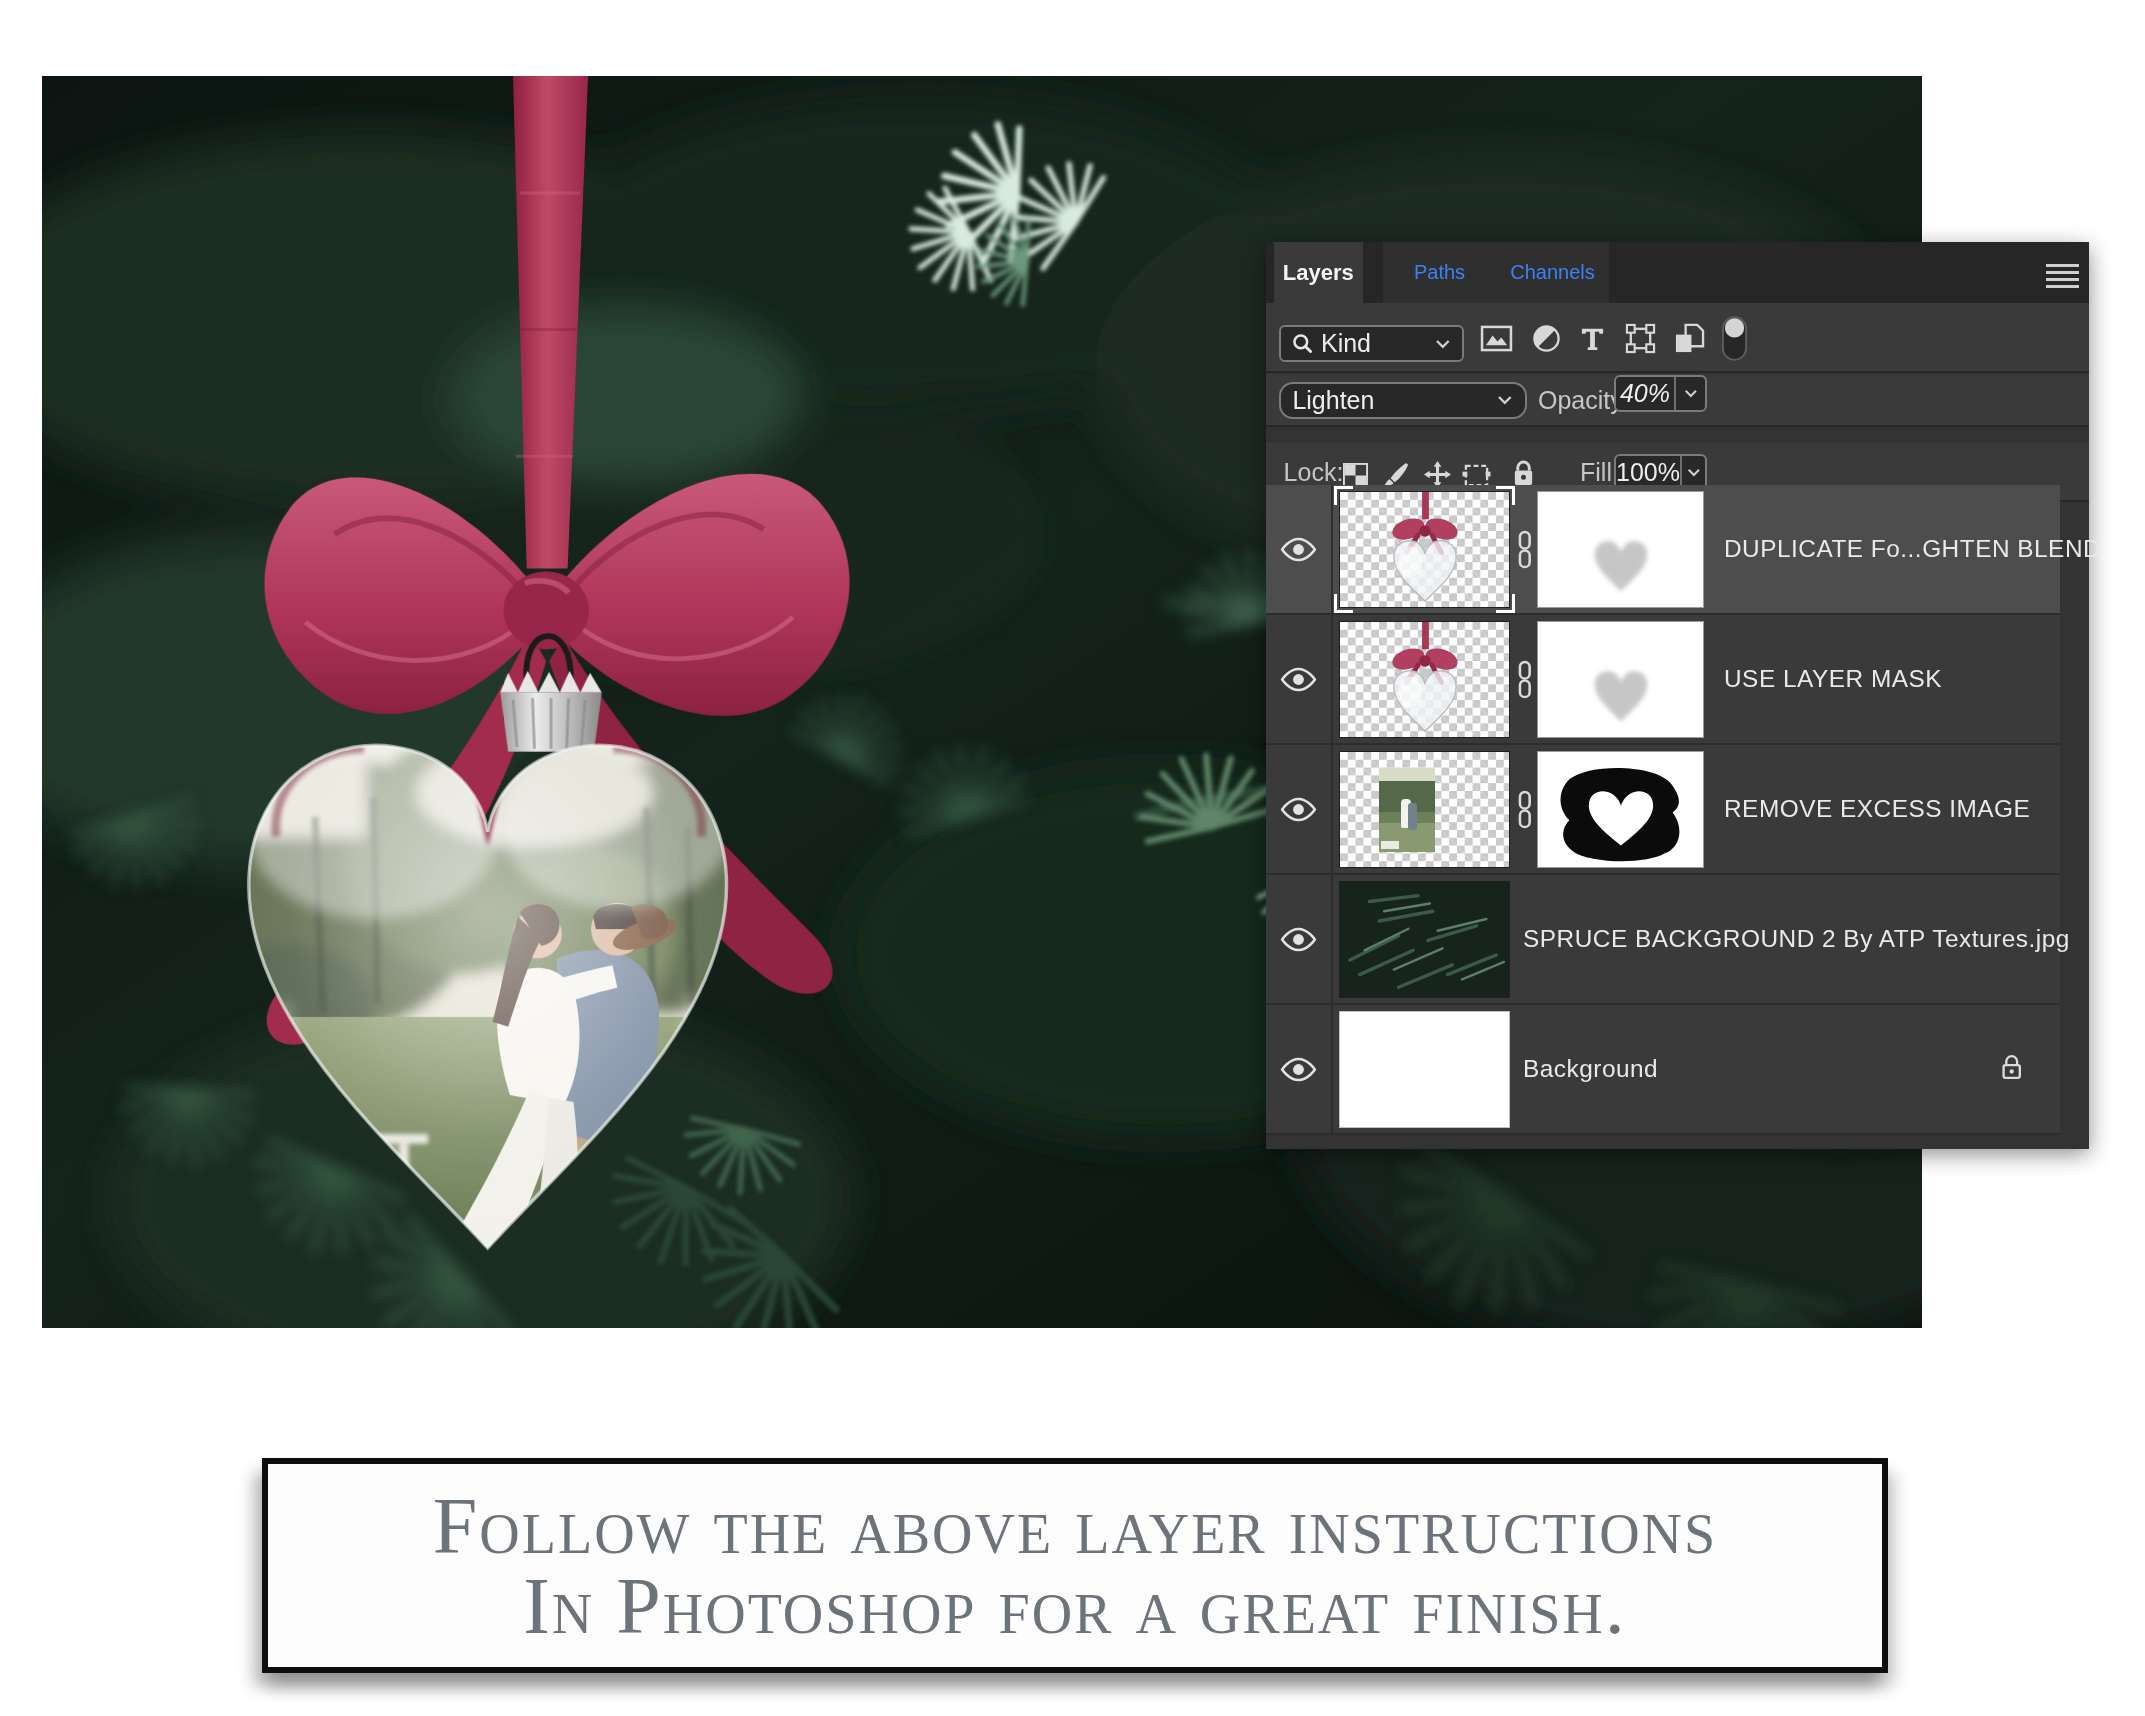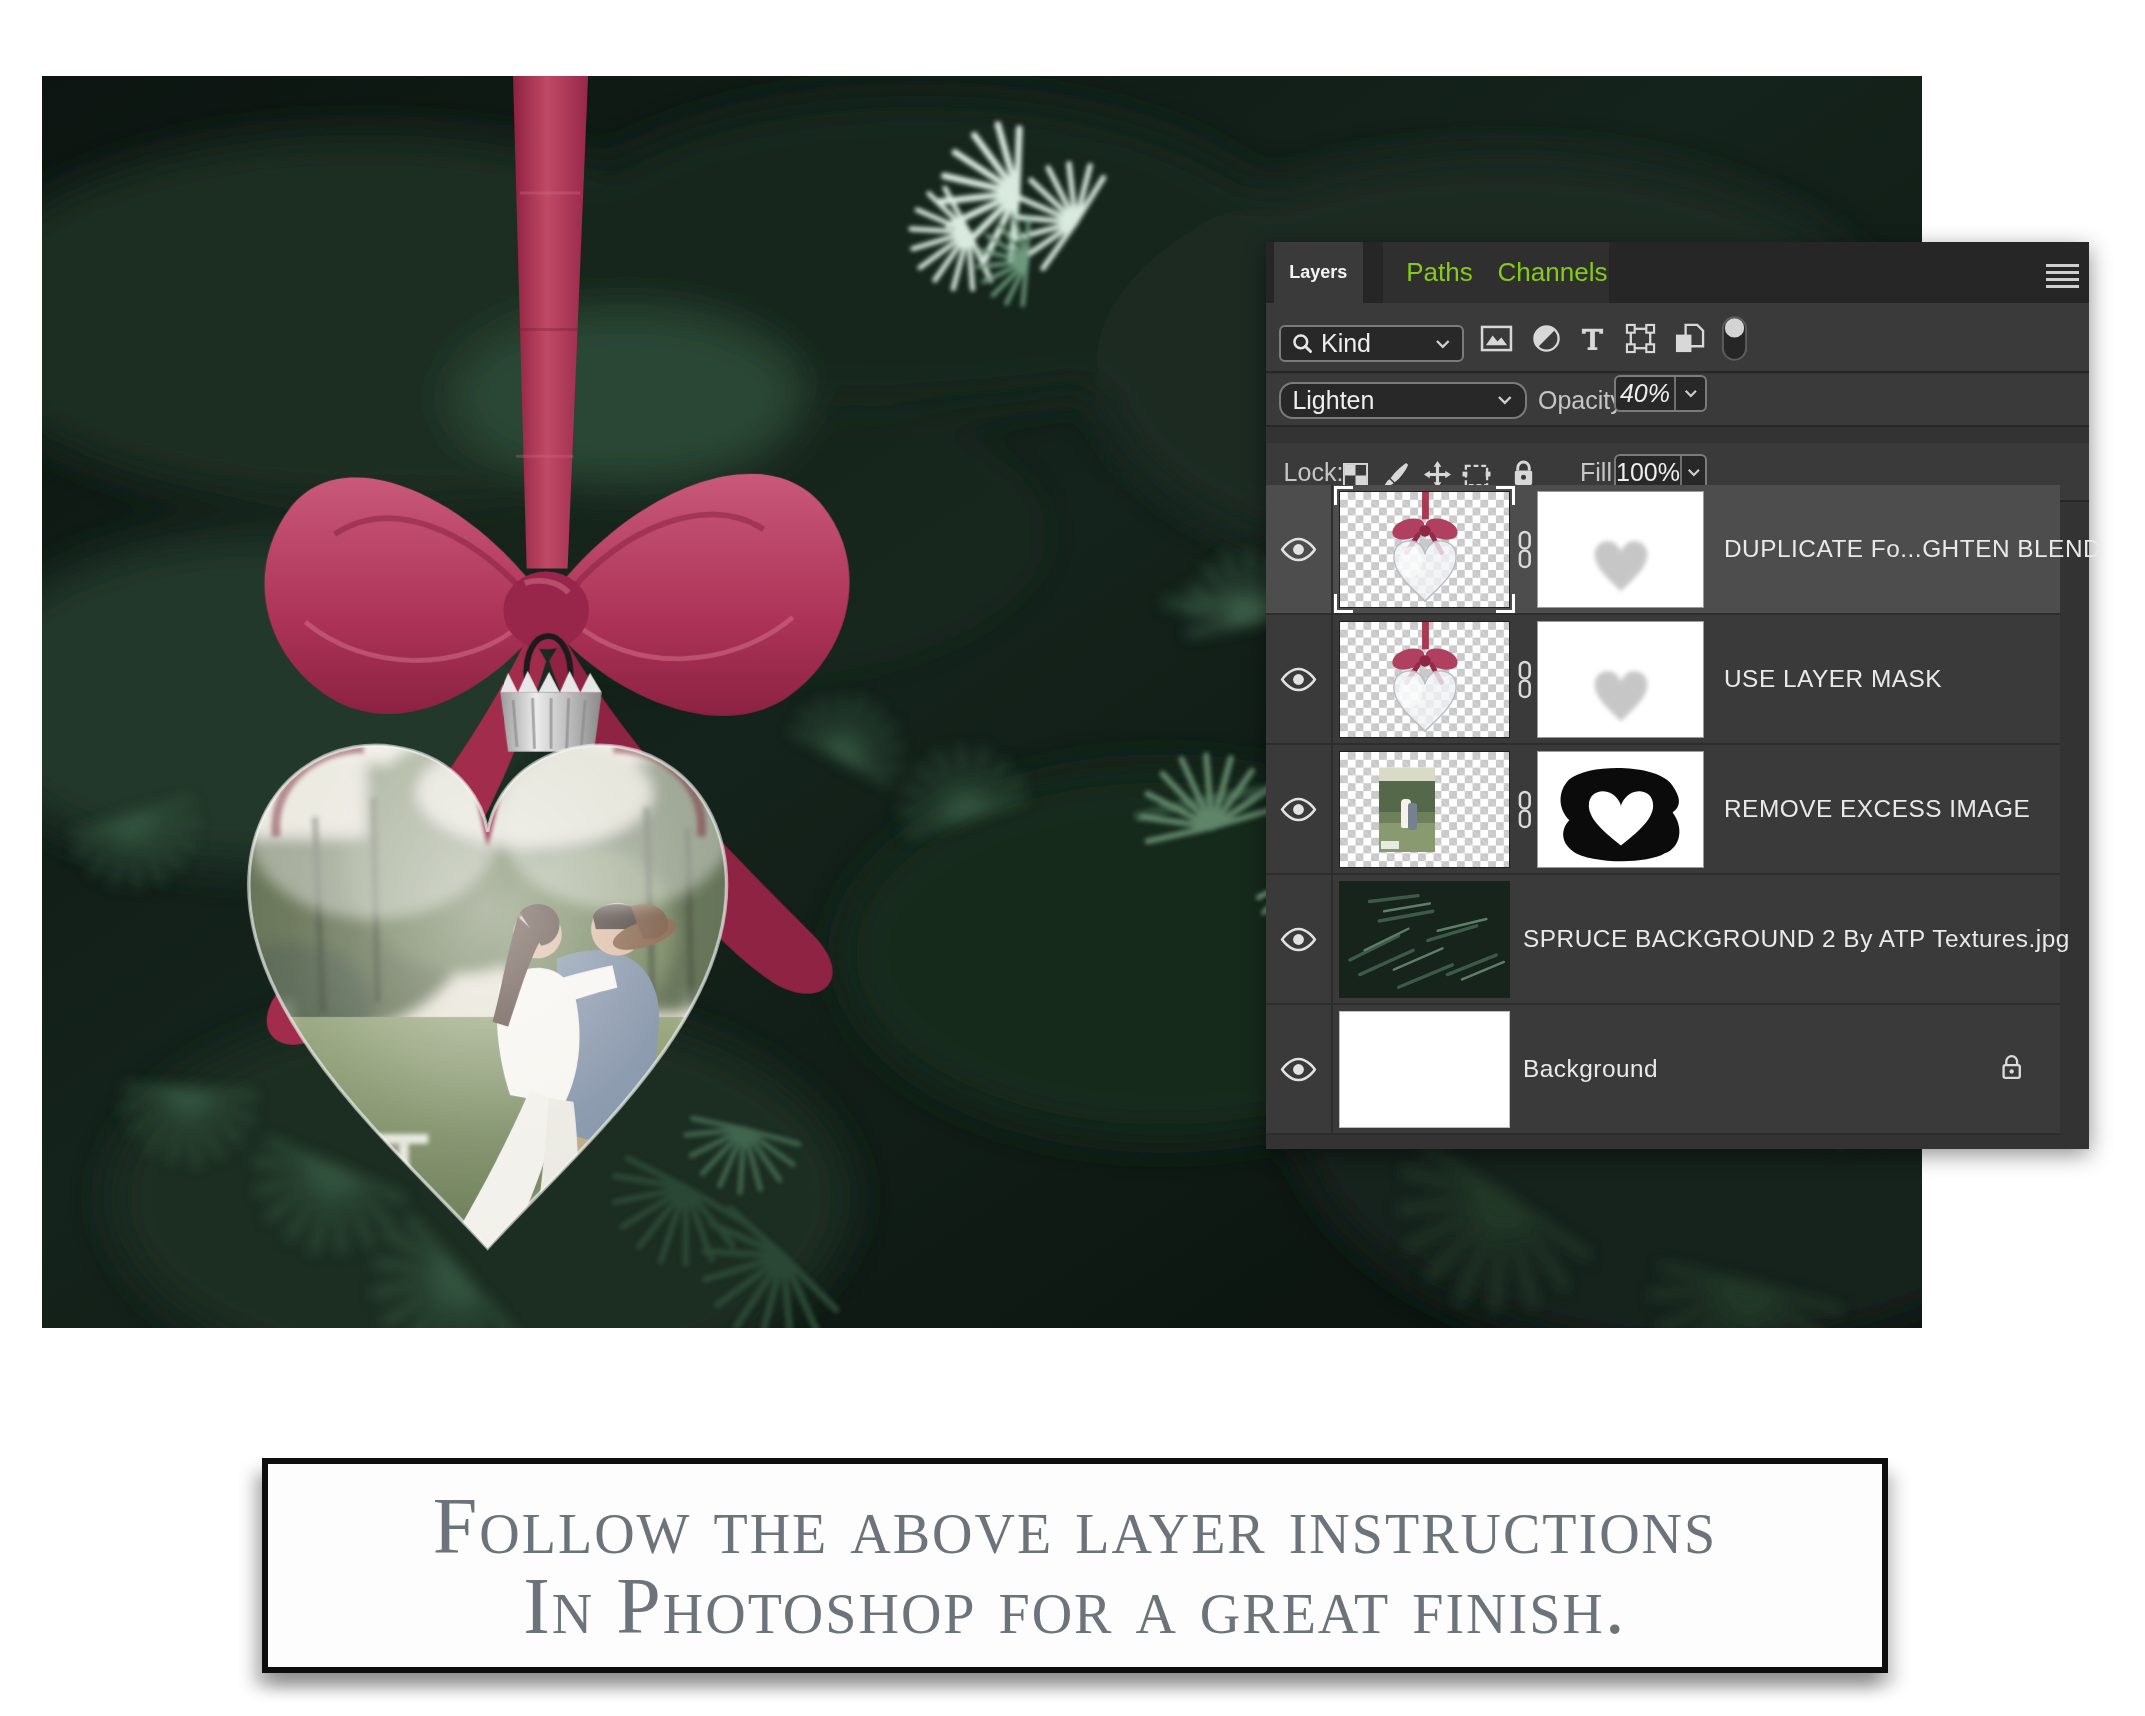"Layers" .tab-active { font-size: 18px -> 22px }
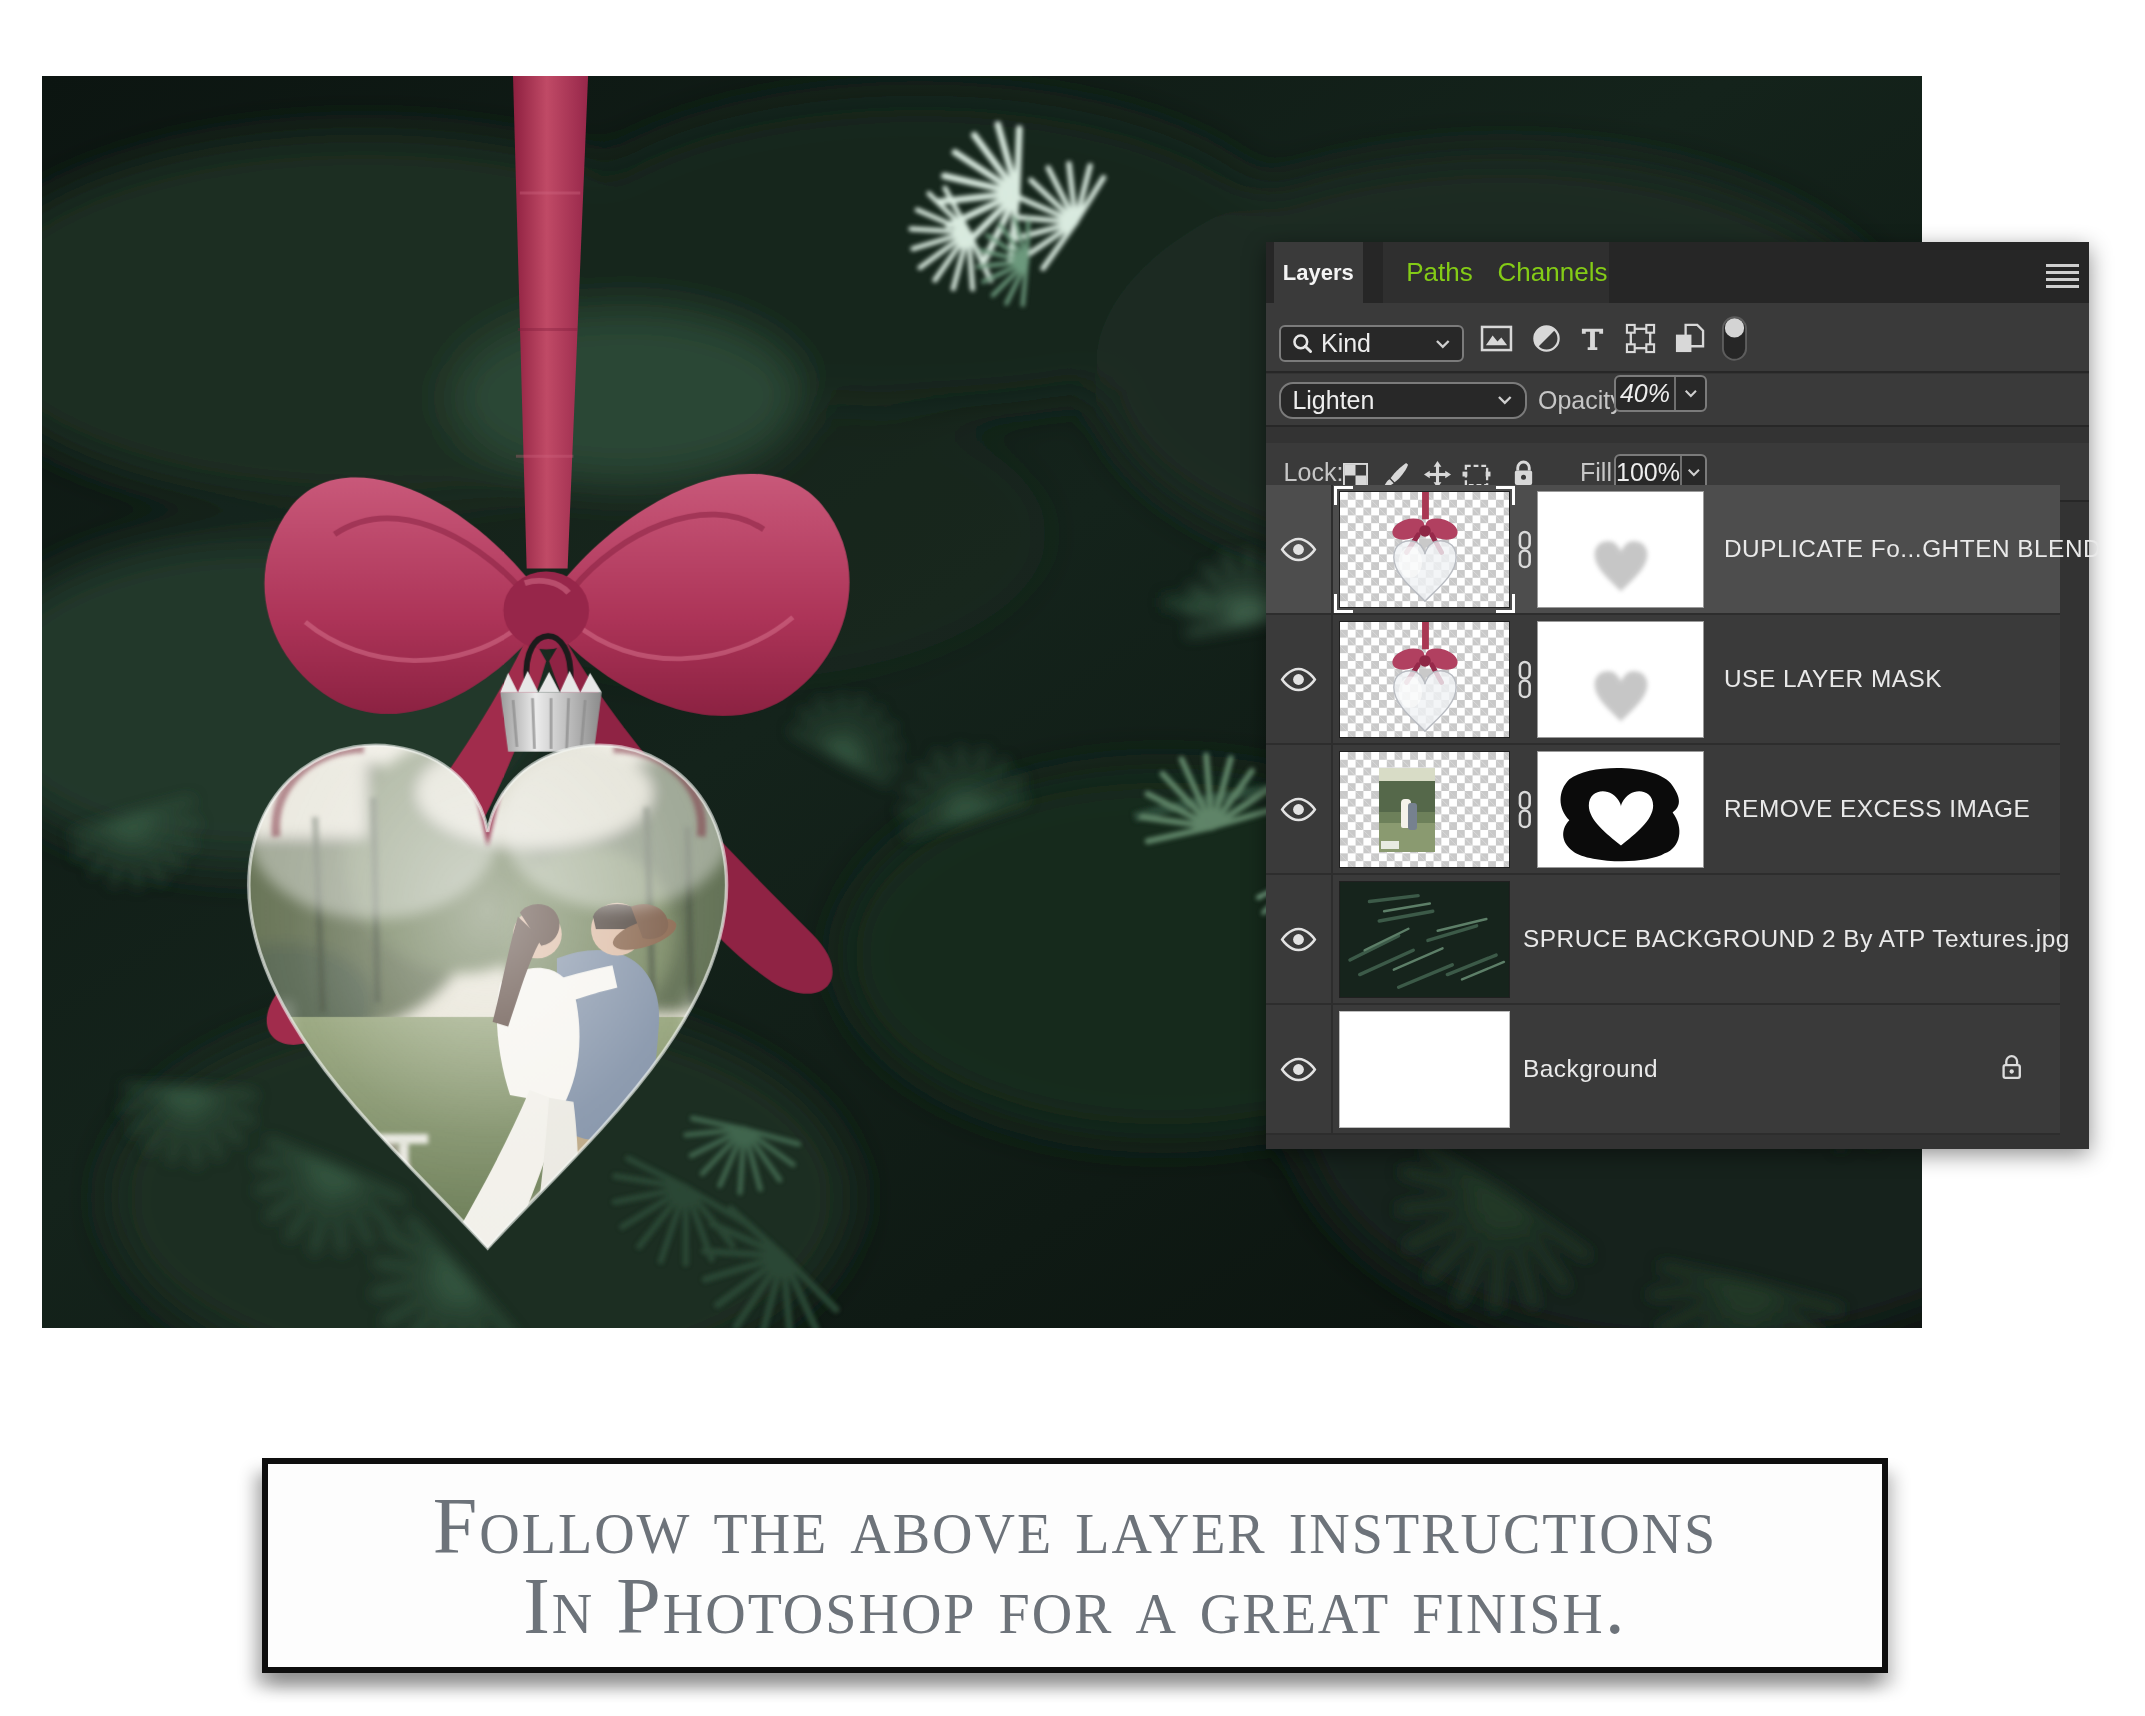"Paths" .tab-inactive { color: #84cc16 -> #3b82f6; font-size: 26px -> 20px }
